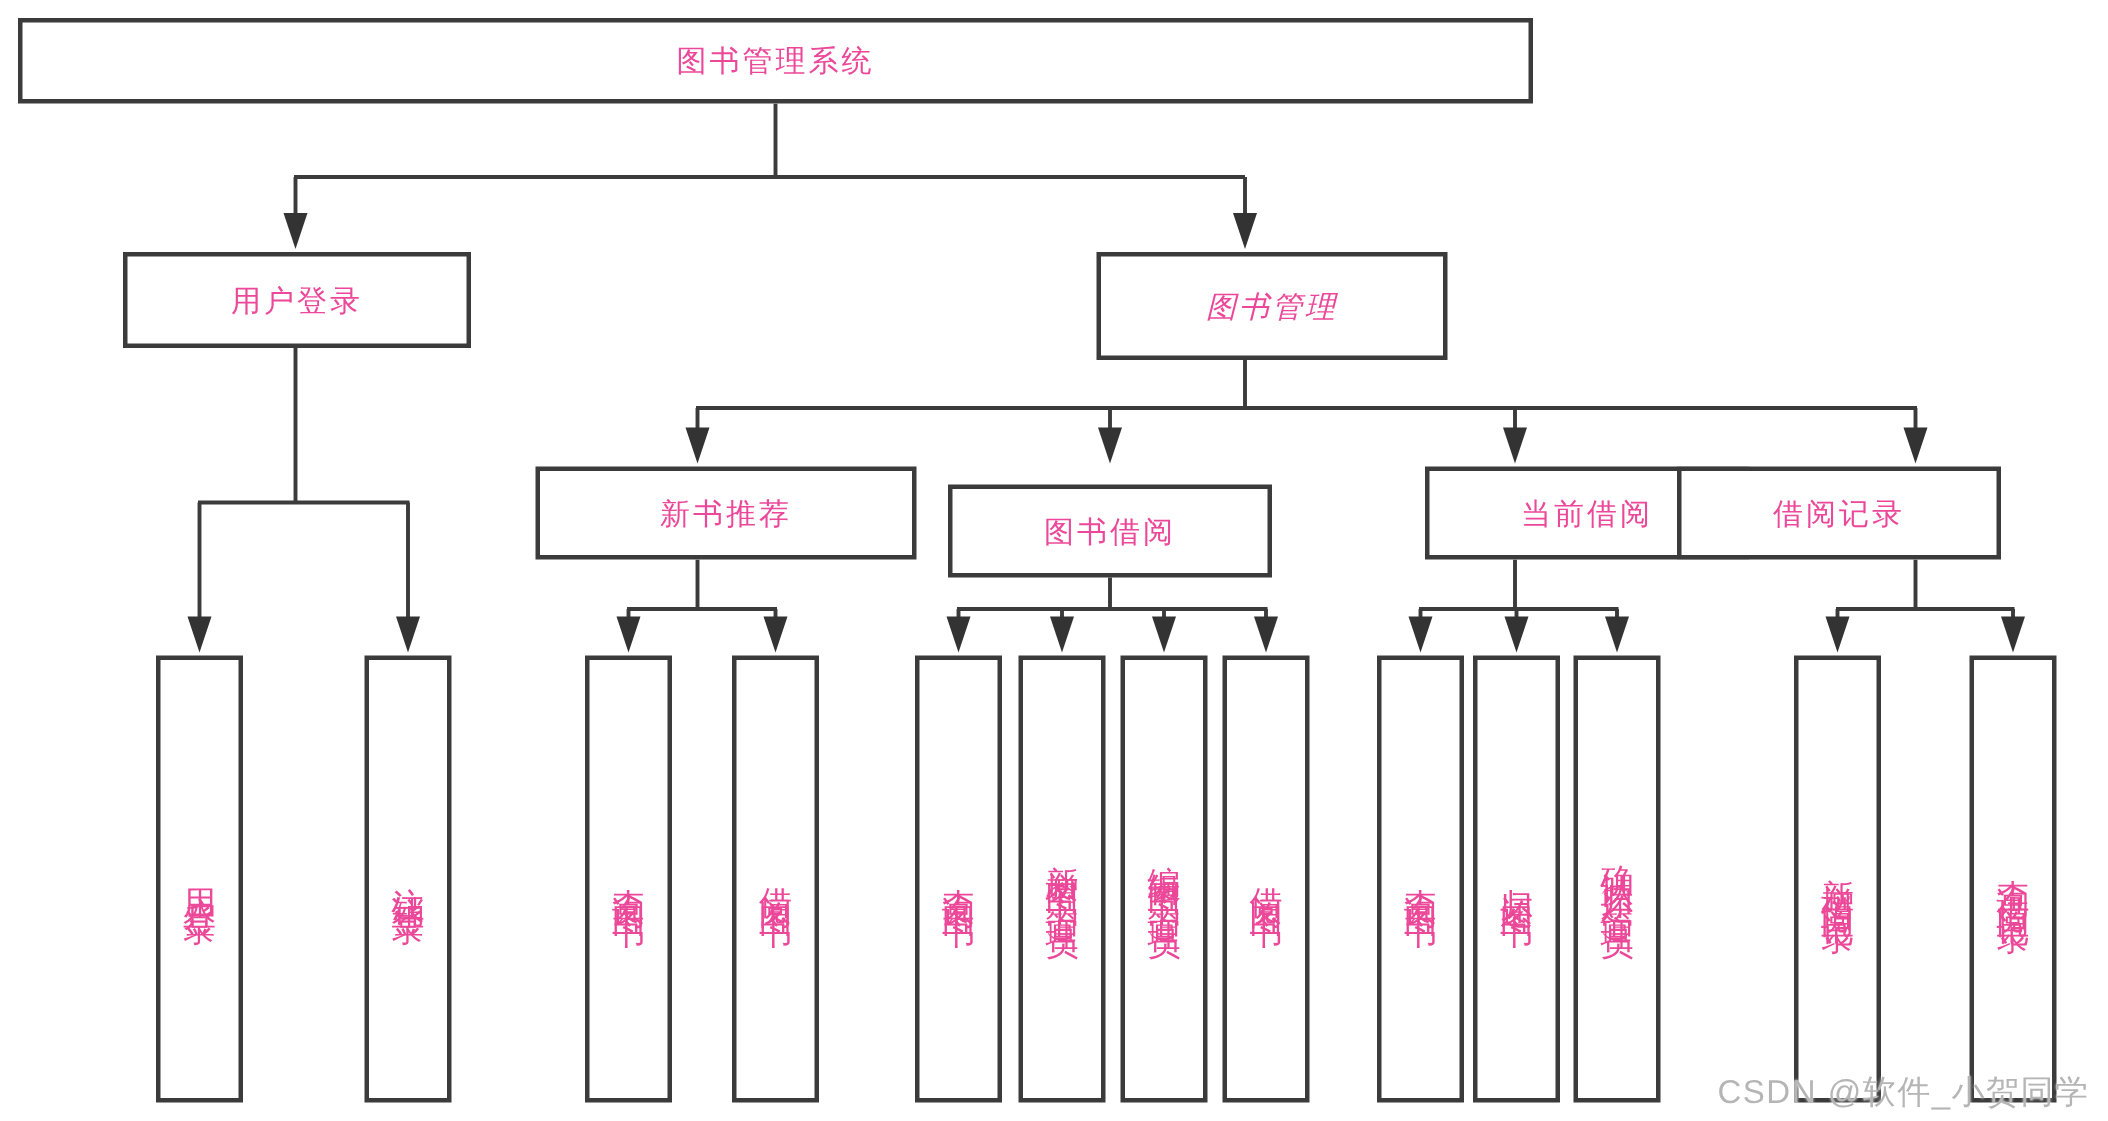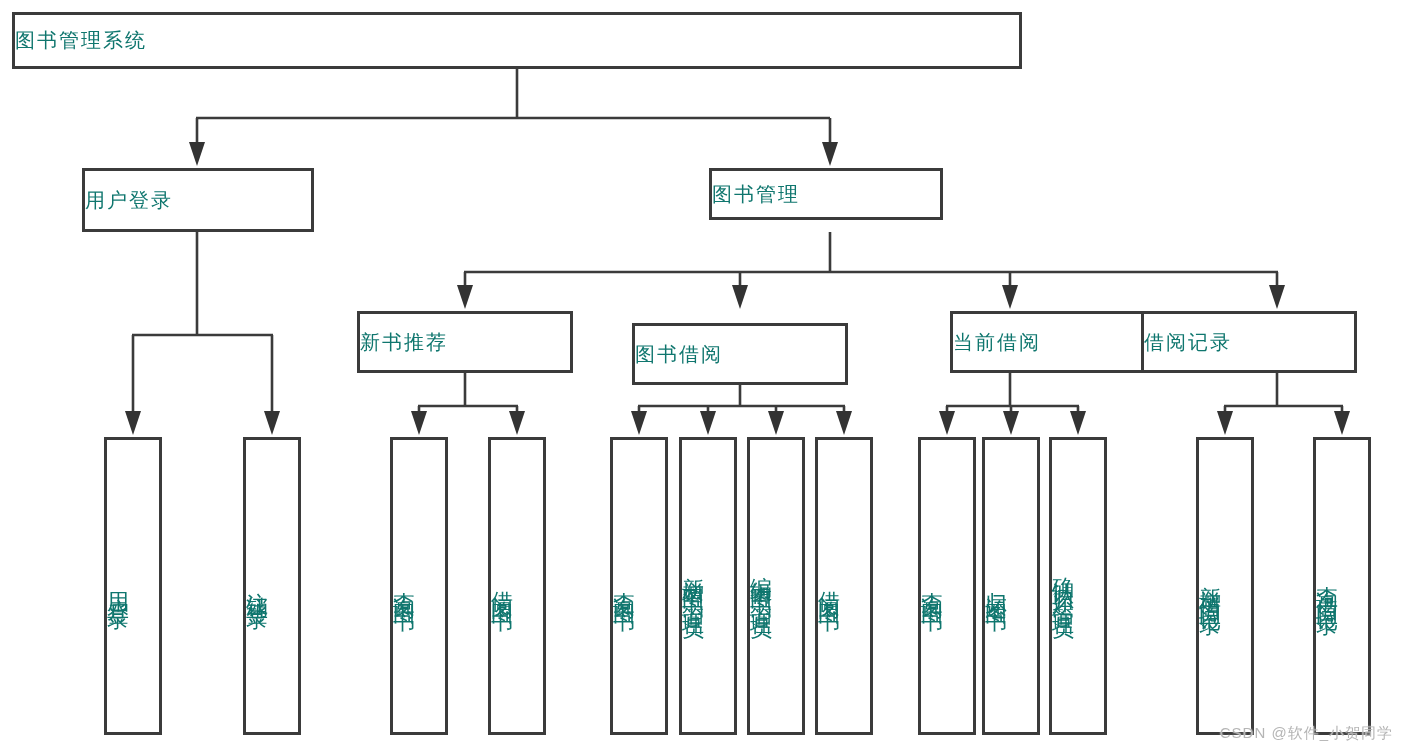"图书管理系统" .node { color: #0f766e -> #ec4899; justify-content: flex-start -> center }
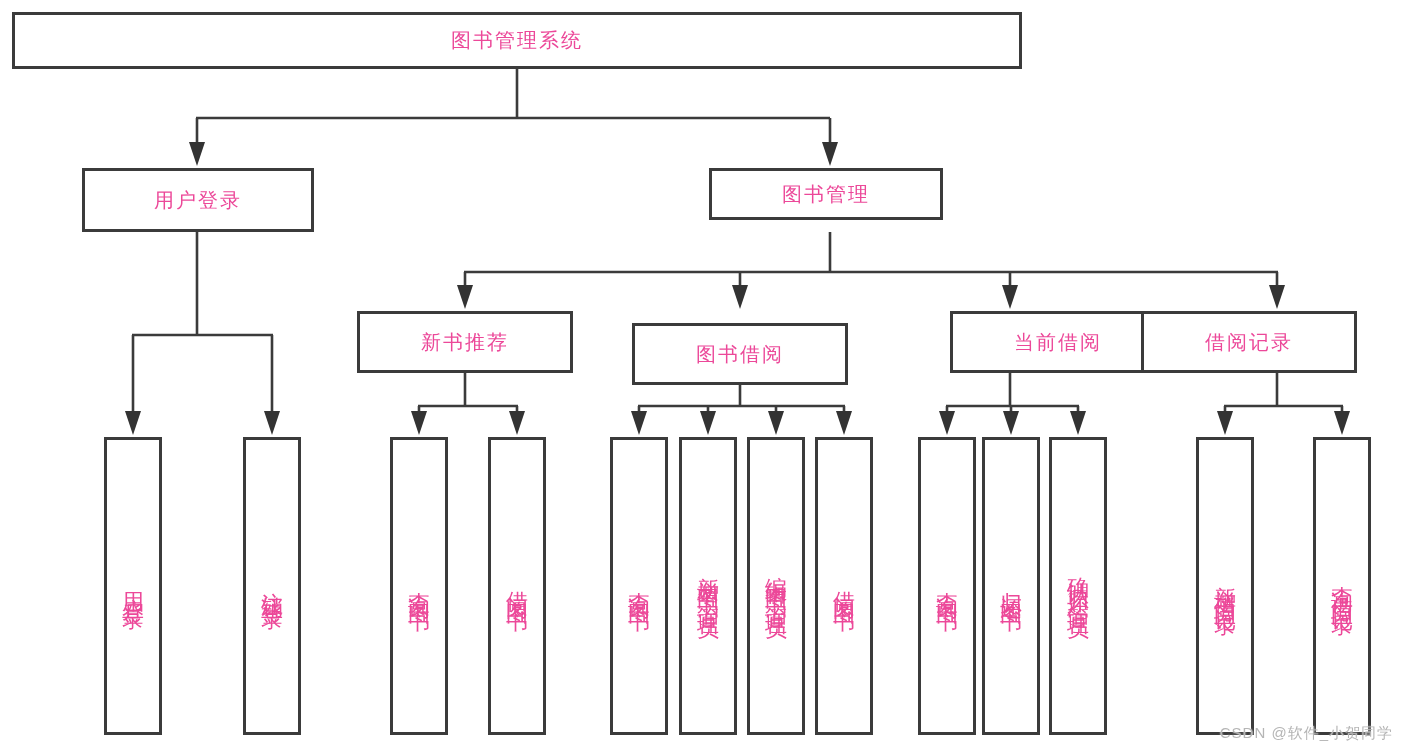"图书管理" div.node { font-style: none -> italic; height: 52px -> 72px; left: 709px -> 731px }
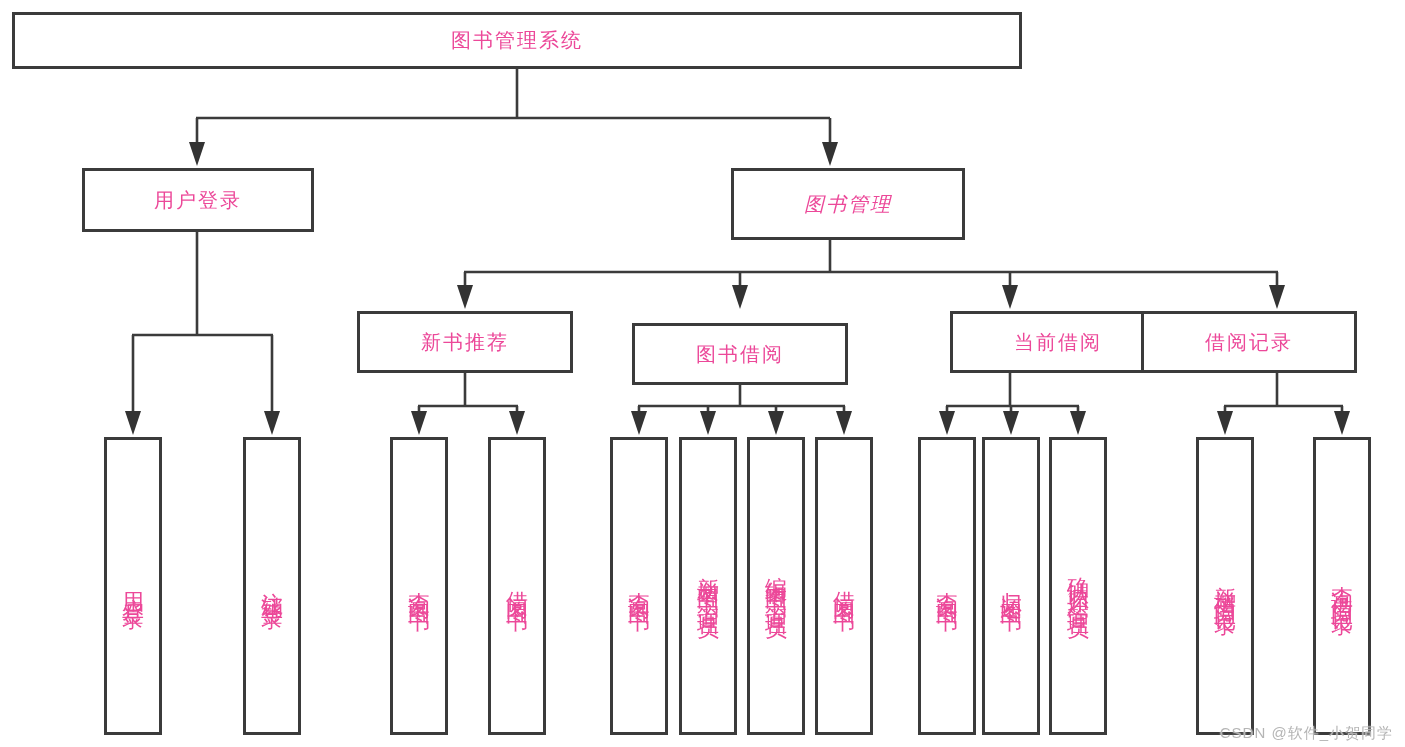"新书推荐" div.node { width: 216px -> 254px }
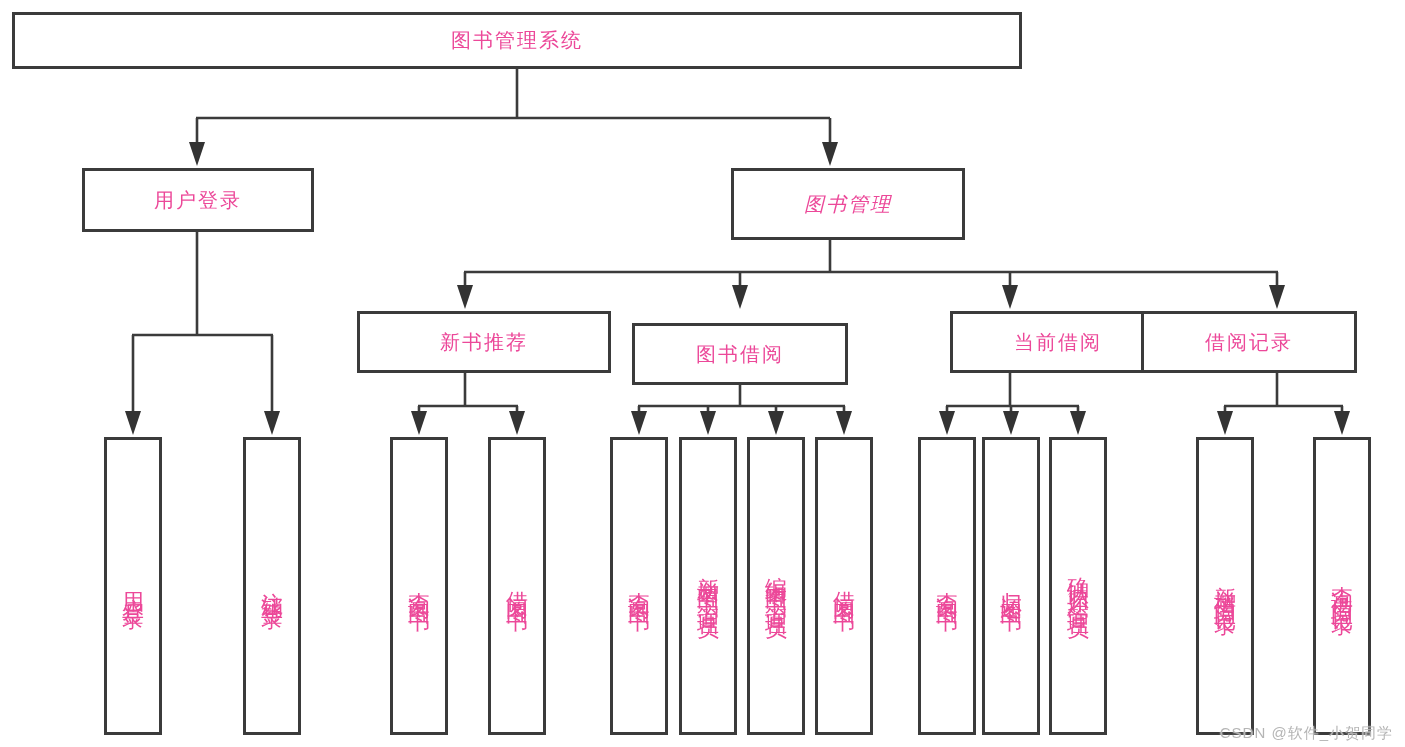"借阅记录" div.node { left: 1141px -> 1118px }
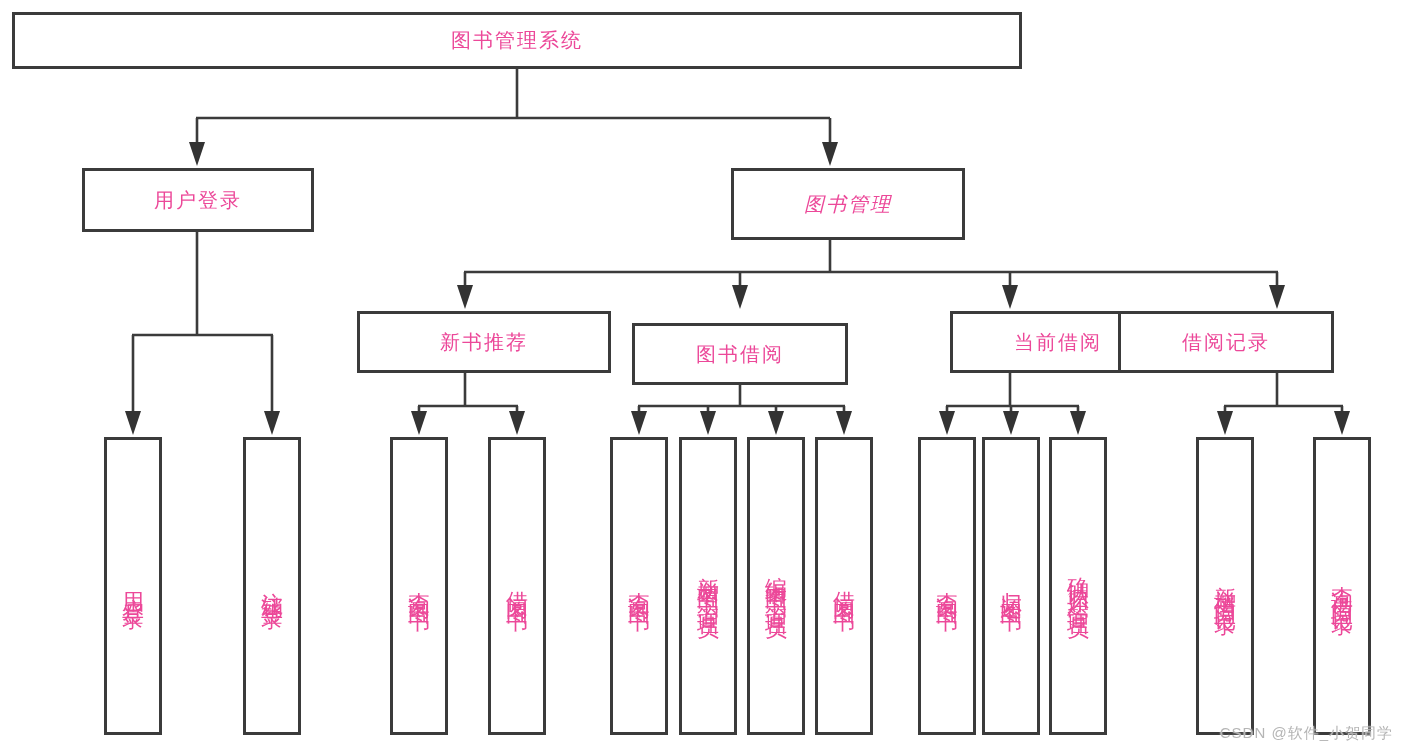"CSDN @软件_小贺同学" #watermark { font-size: 15px -> 22px }
